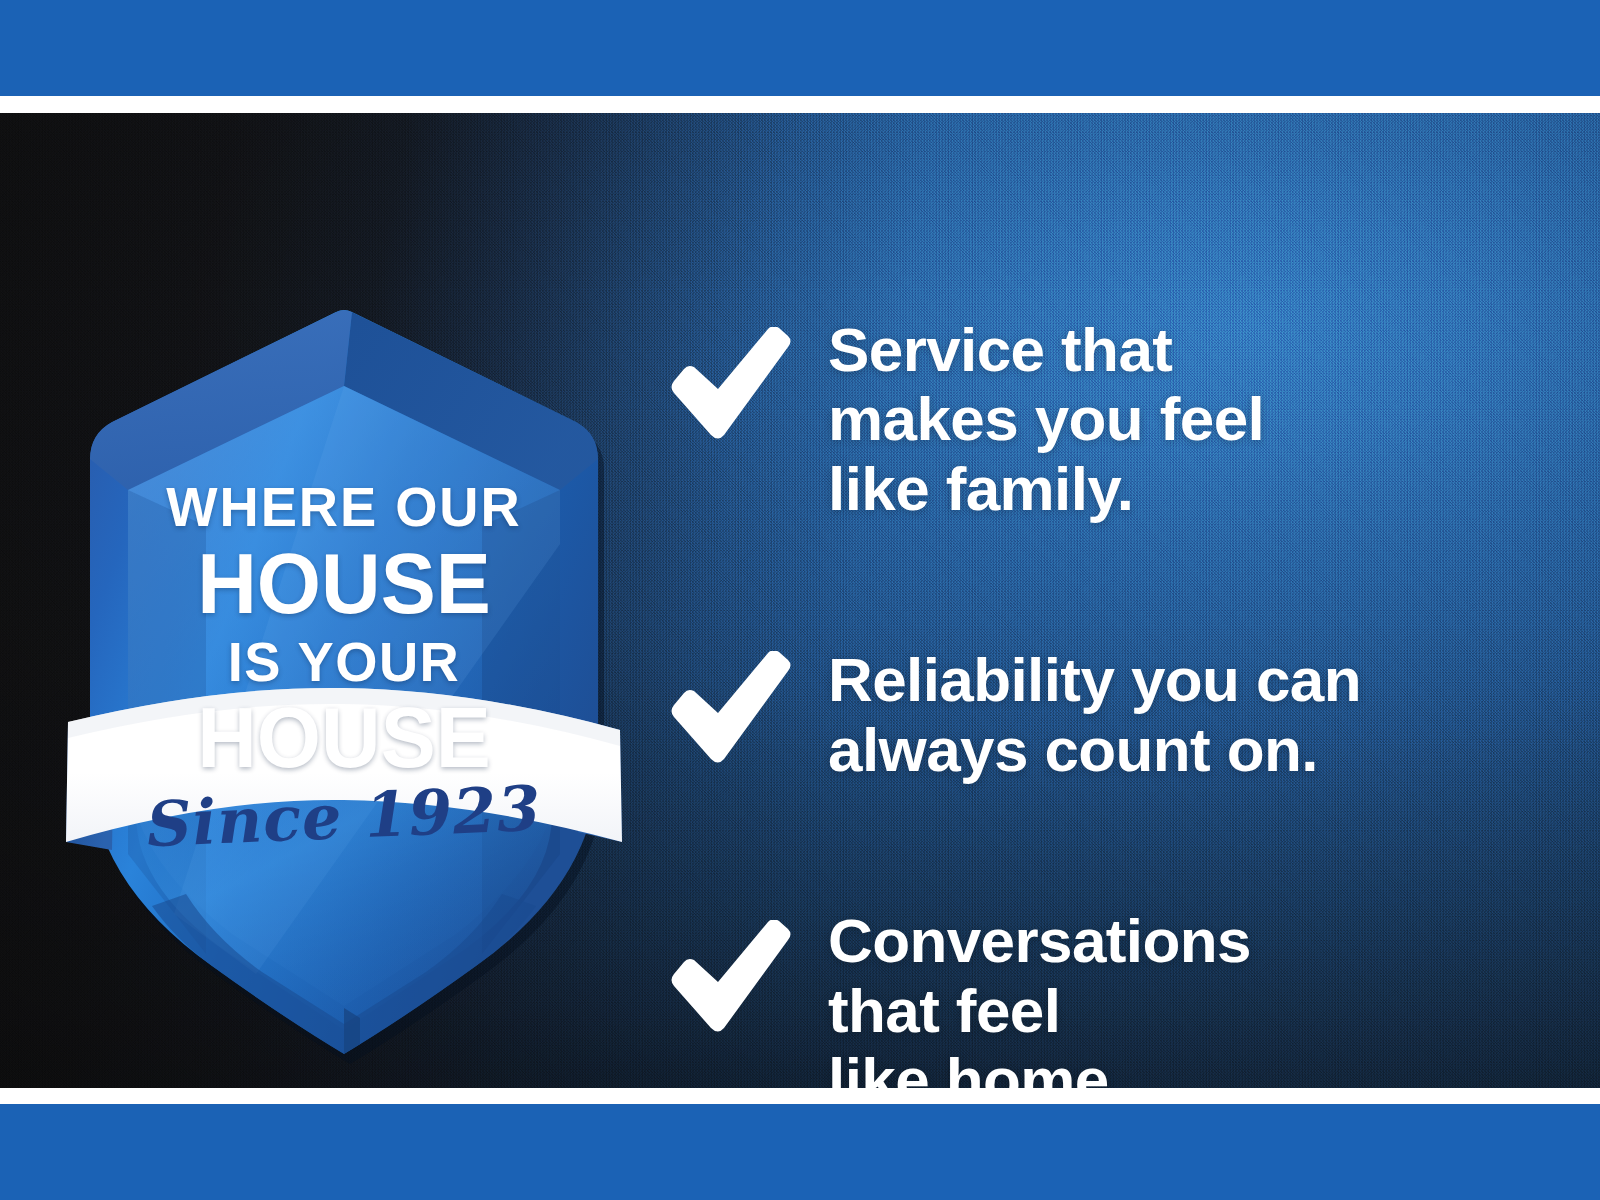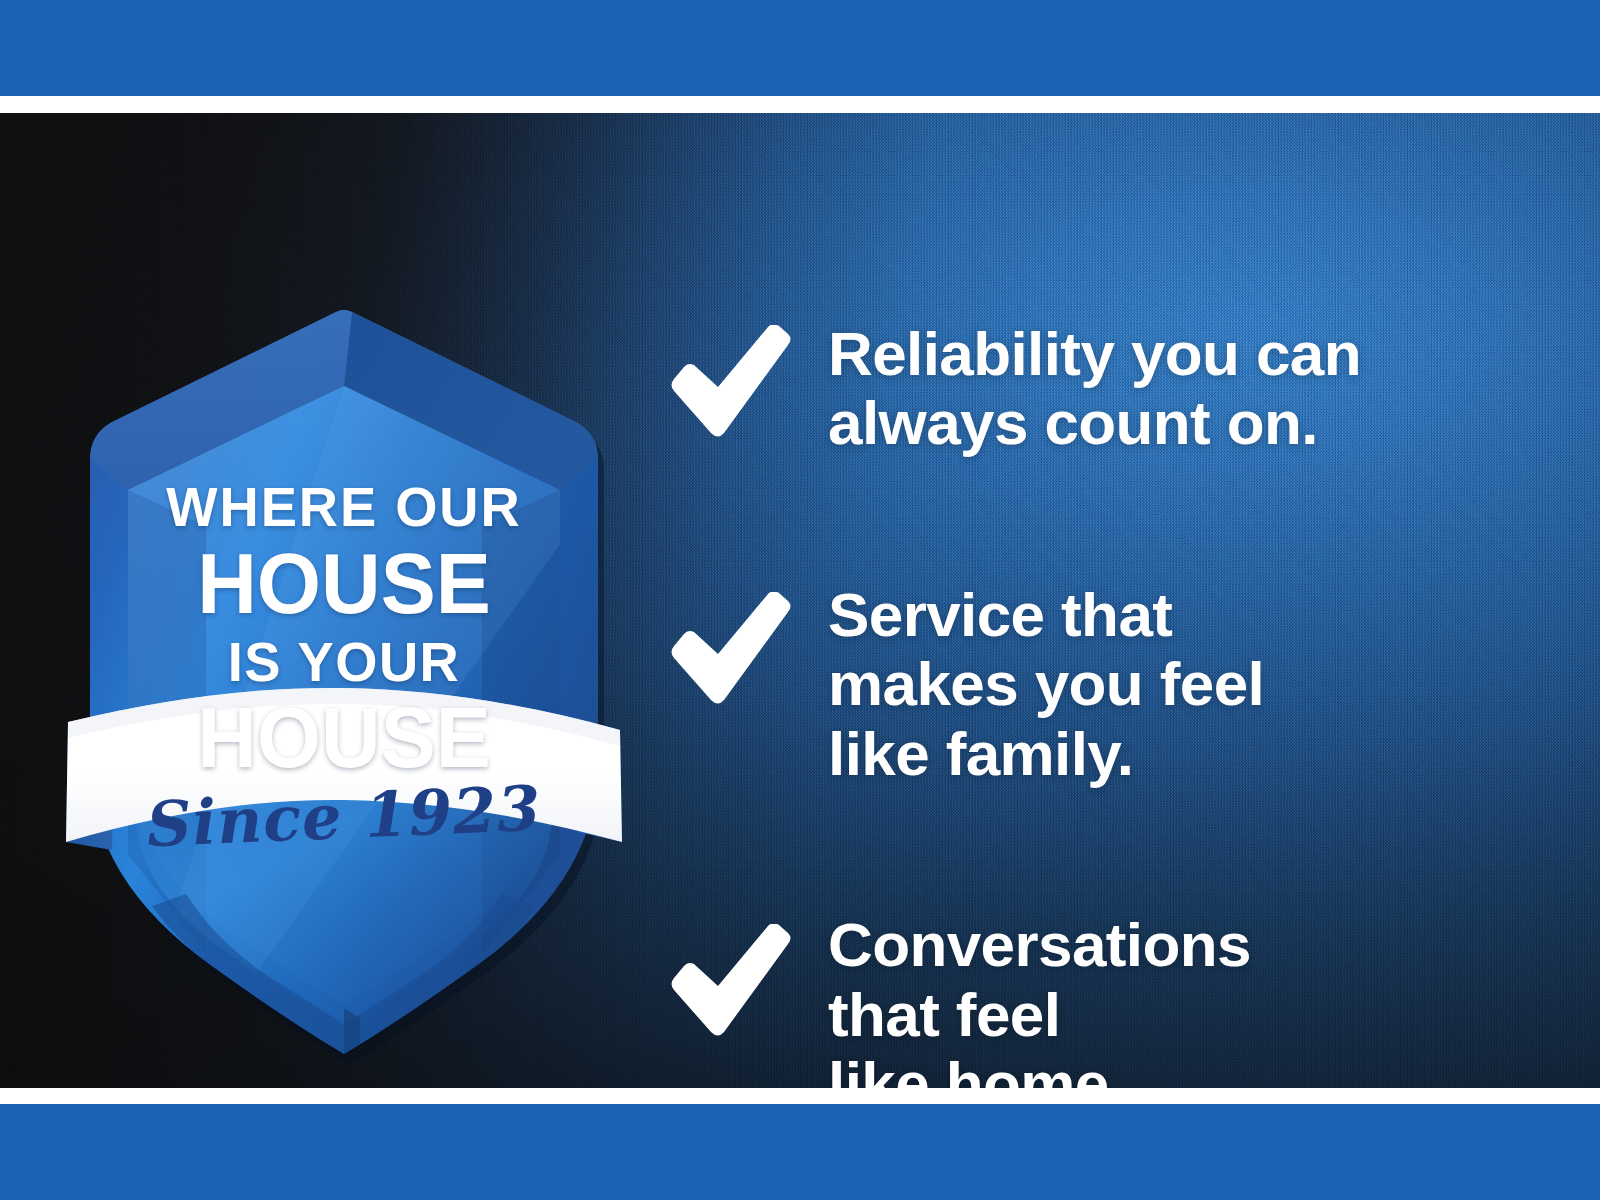"Reliability you can" div.bullet { order: before "Service that" -> after "Service that" }
